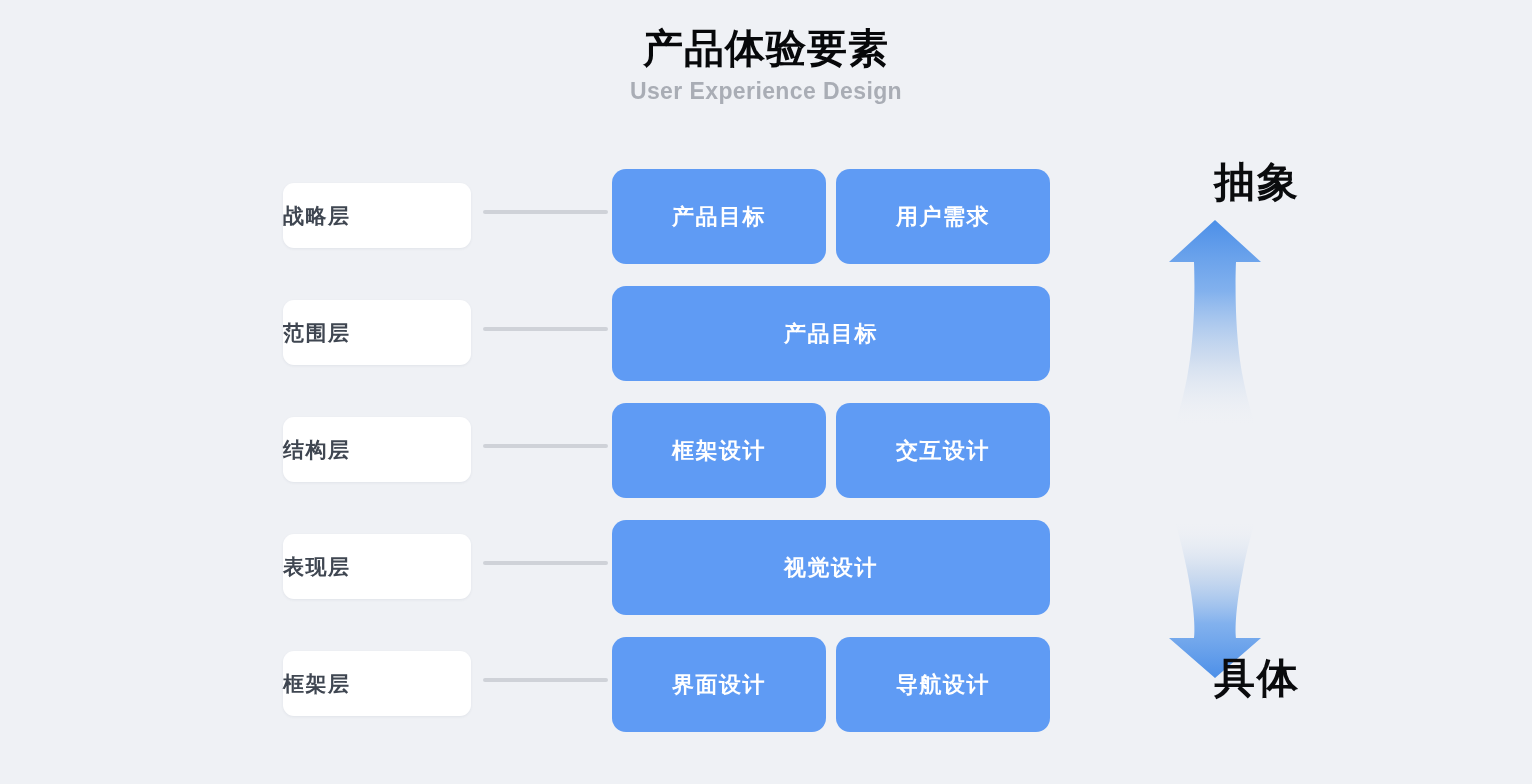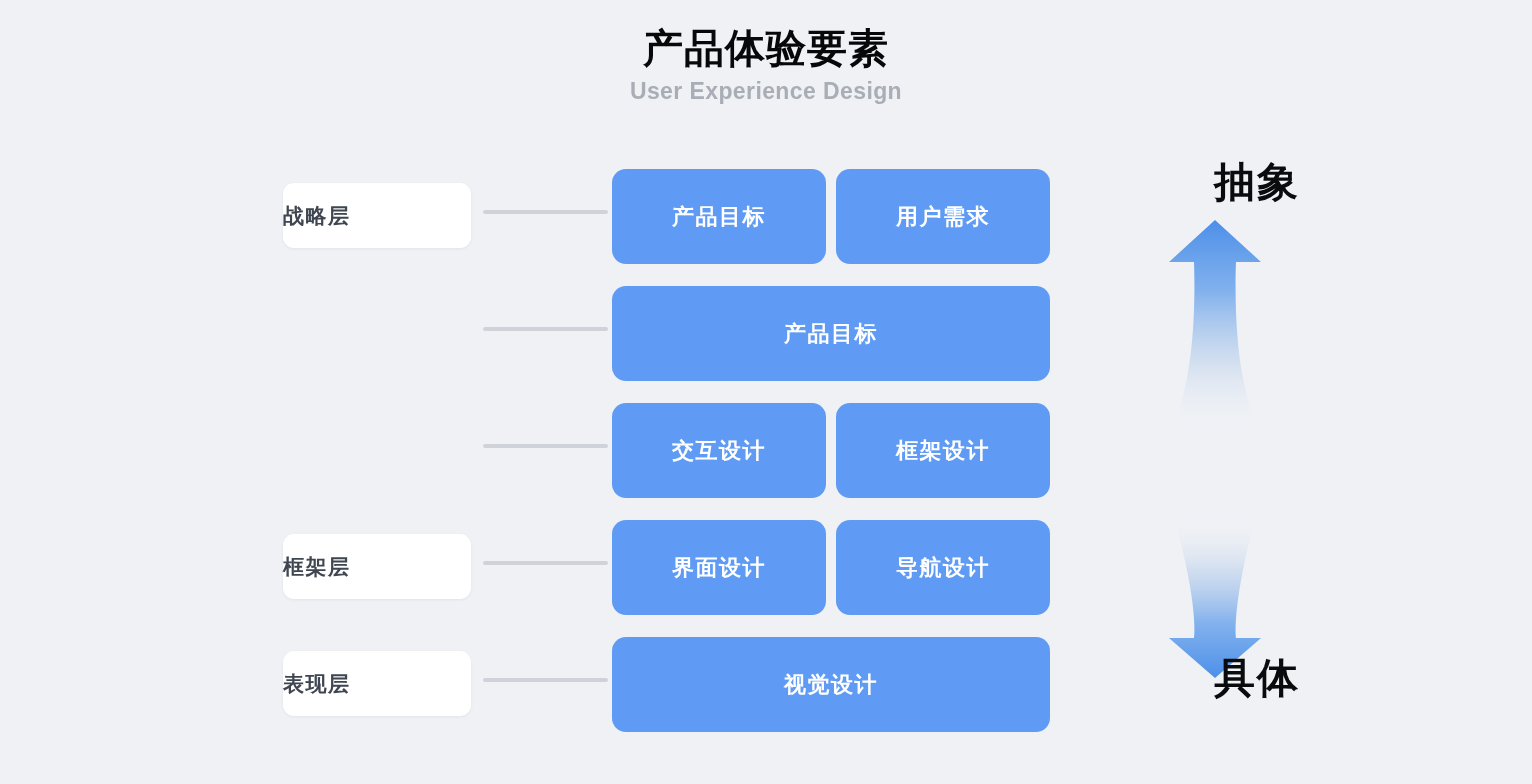"范围层" div.layer-pill { html: none -> <div> <span>范围层</span> </div> }
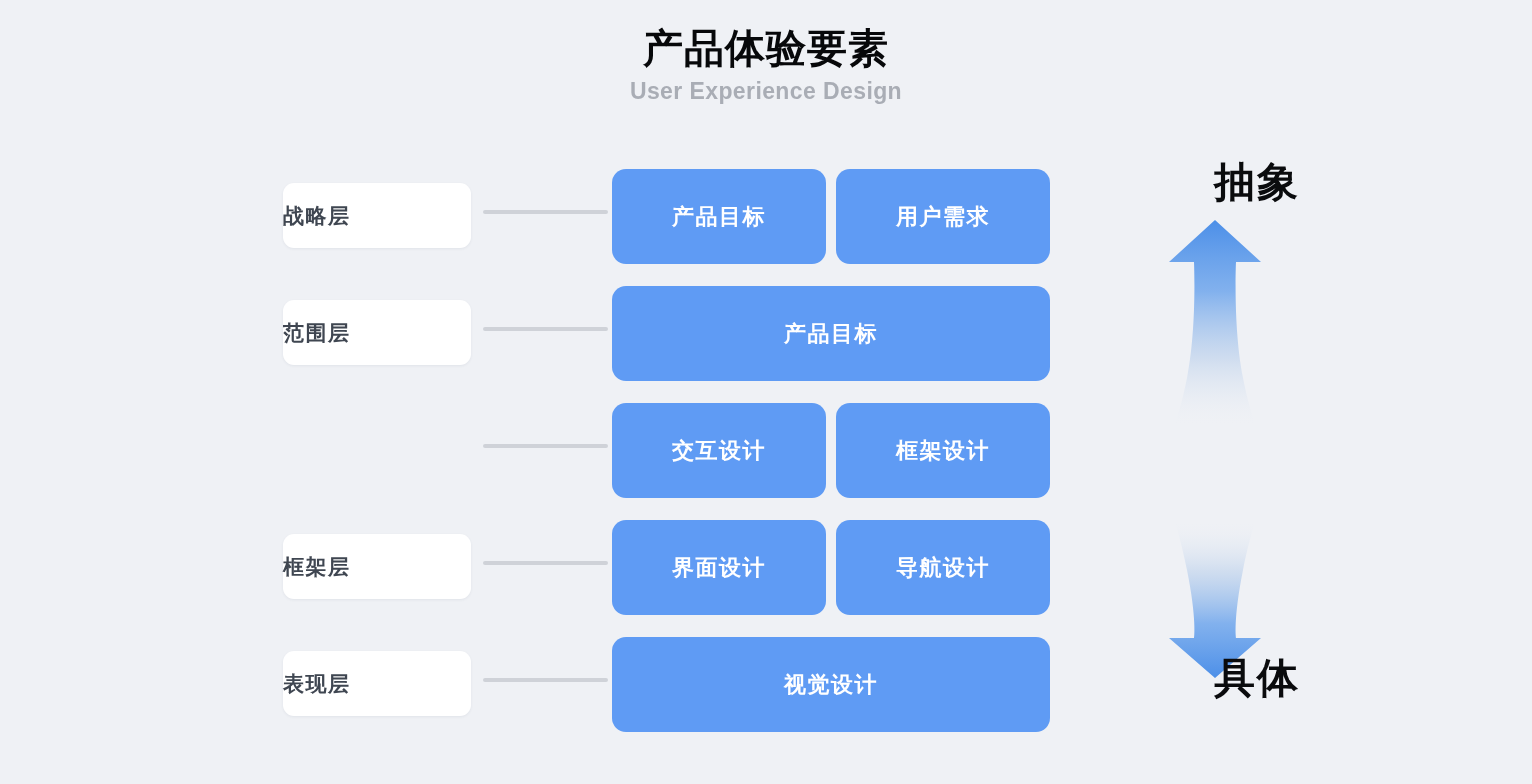"结构层" div.layer-pill { html: none -> <div> <span>结构层</span> </div> }
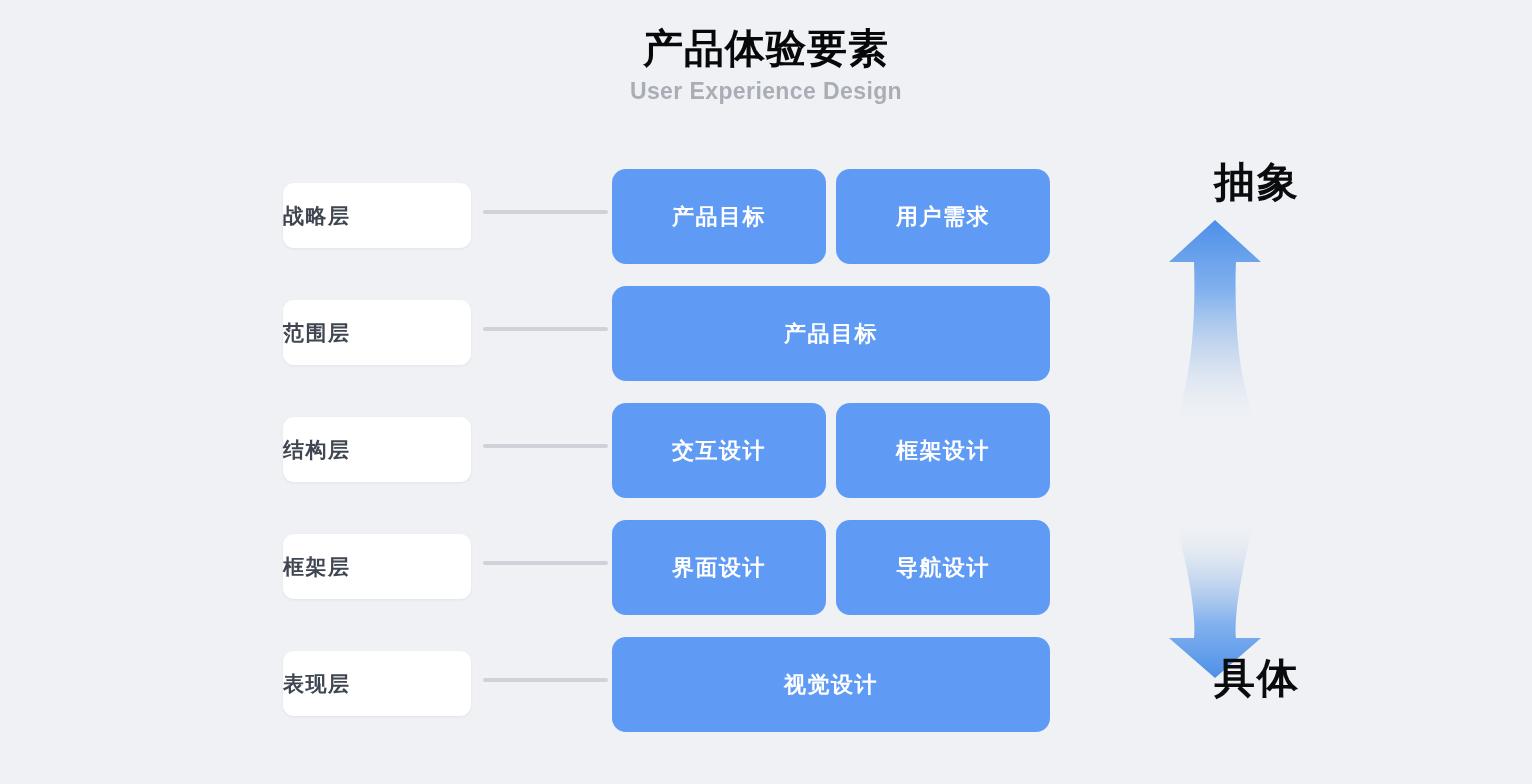"交互设计" div.card { order: before "框架设计" -> after "框架设计" }
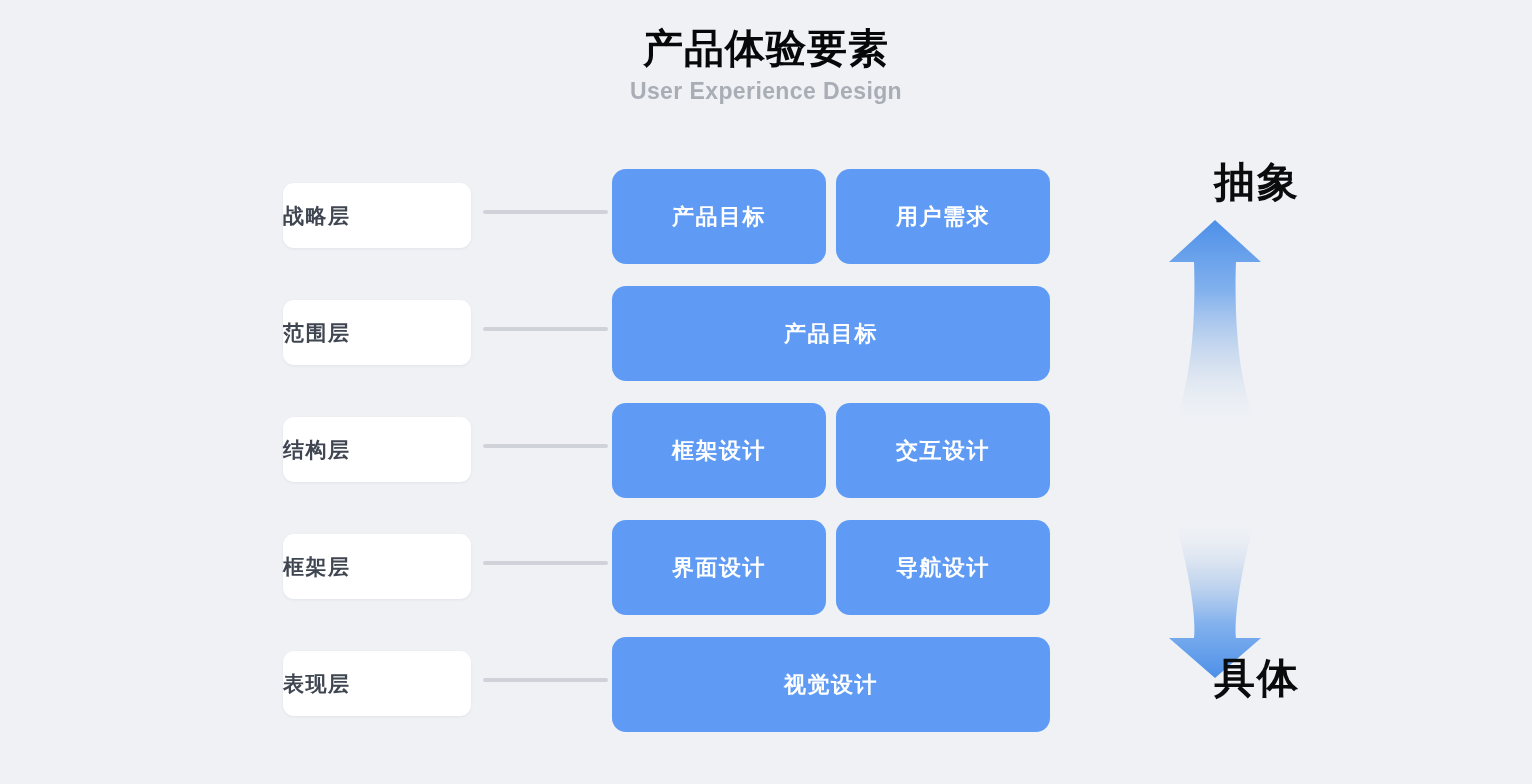"框架层" div.row { order: before "表现层" -> after "表现层" }
